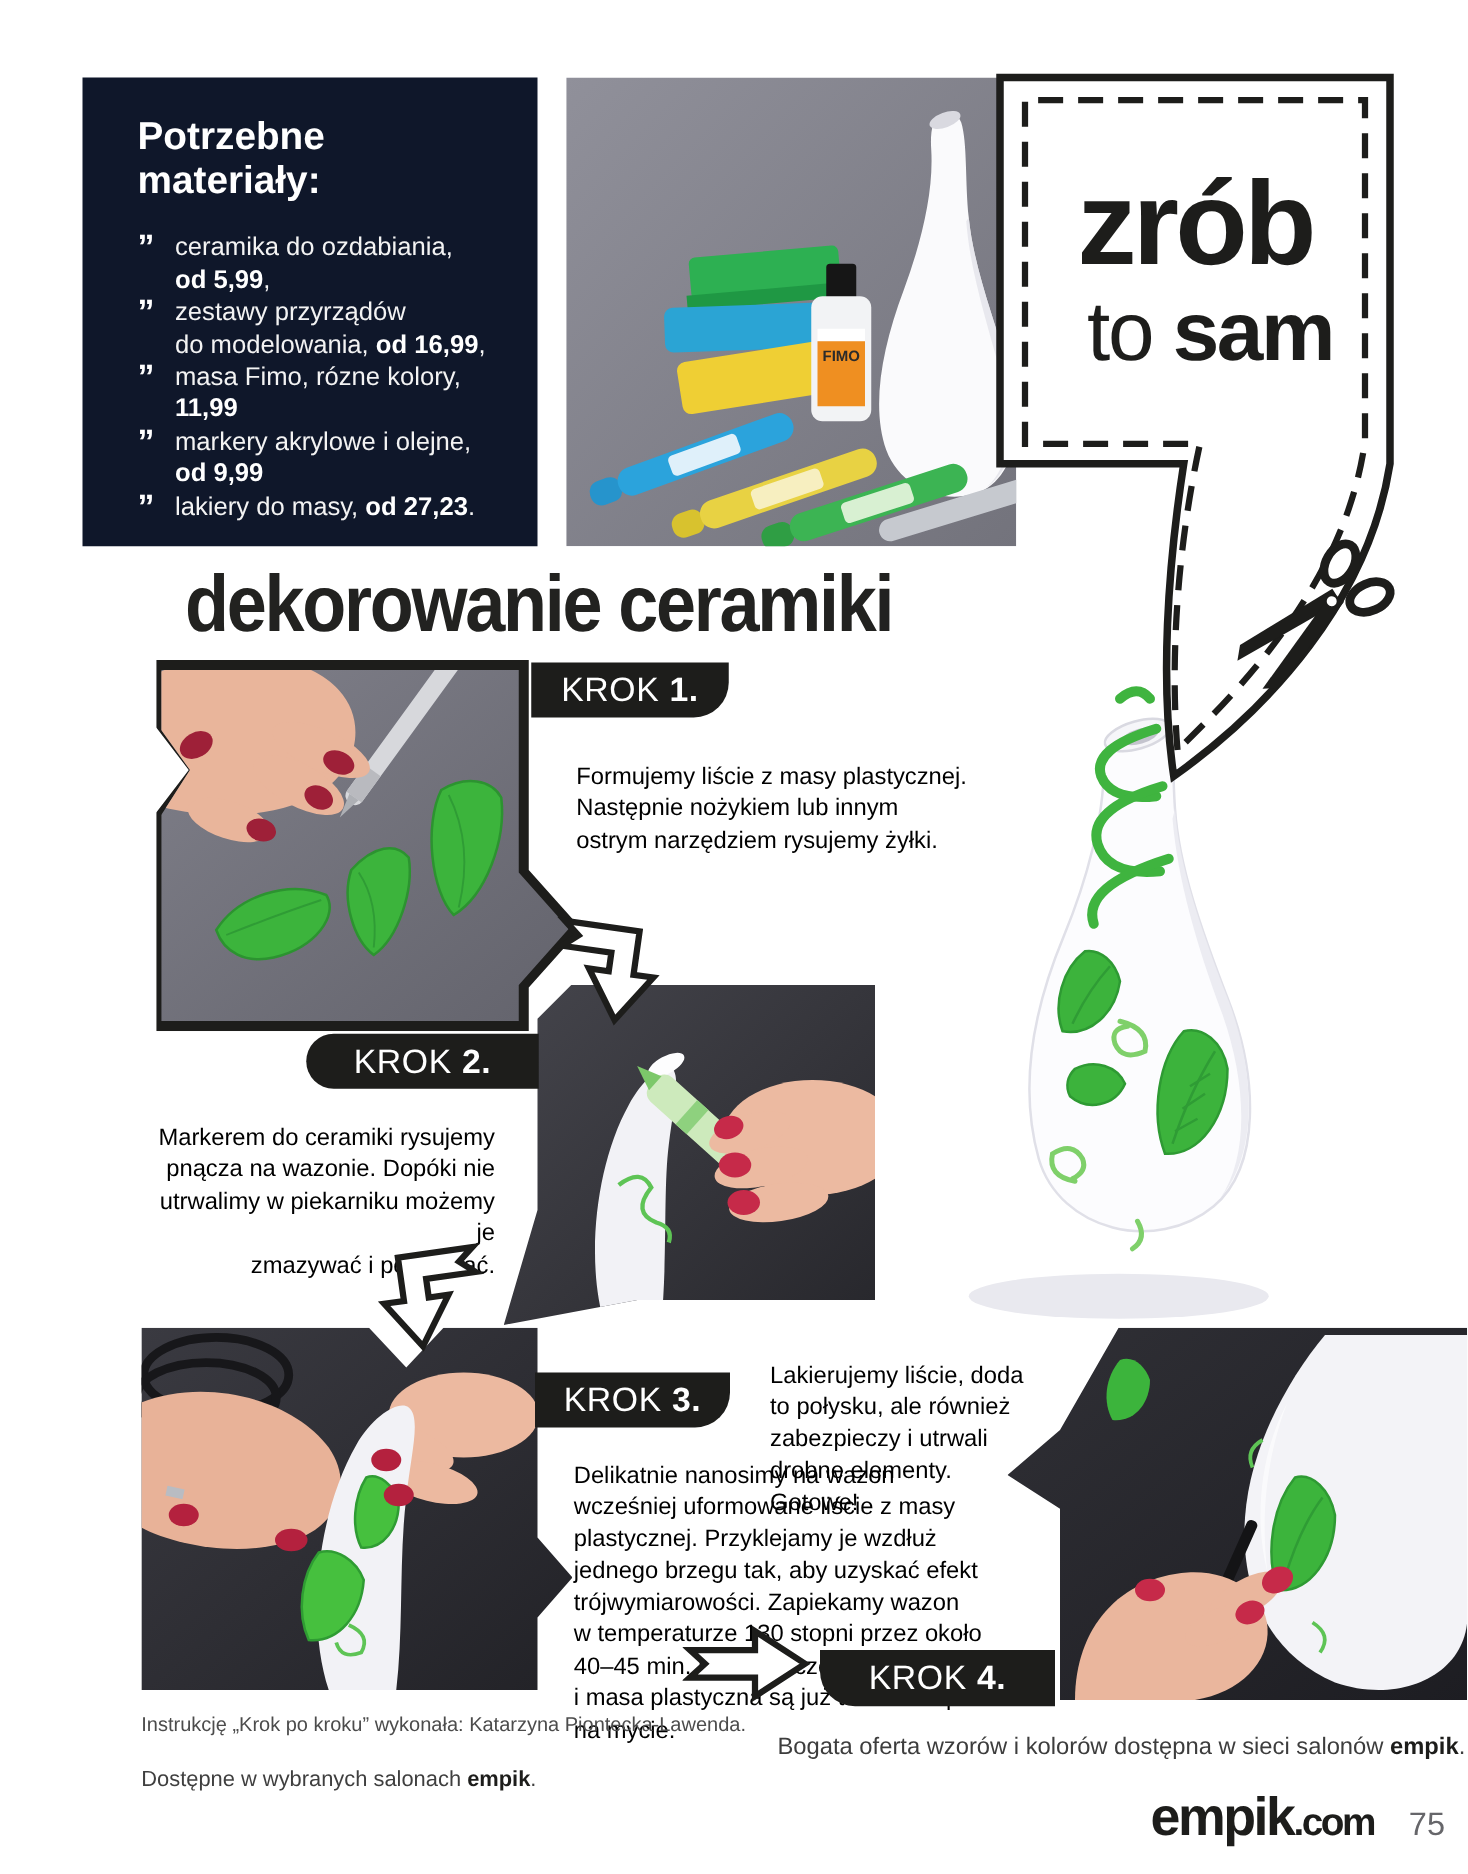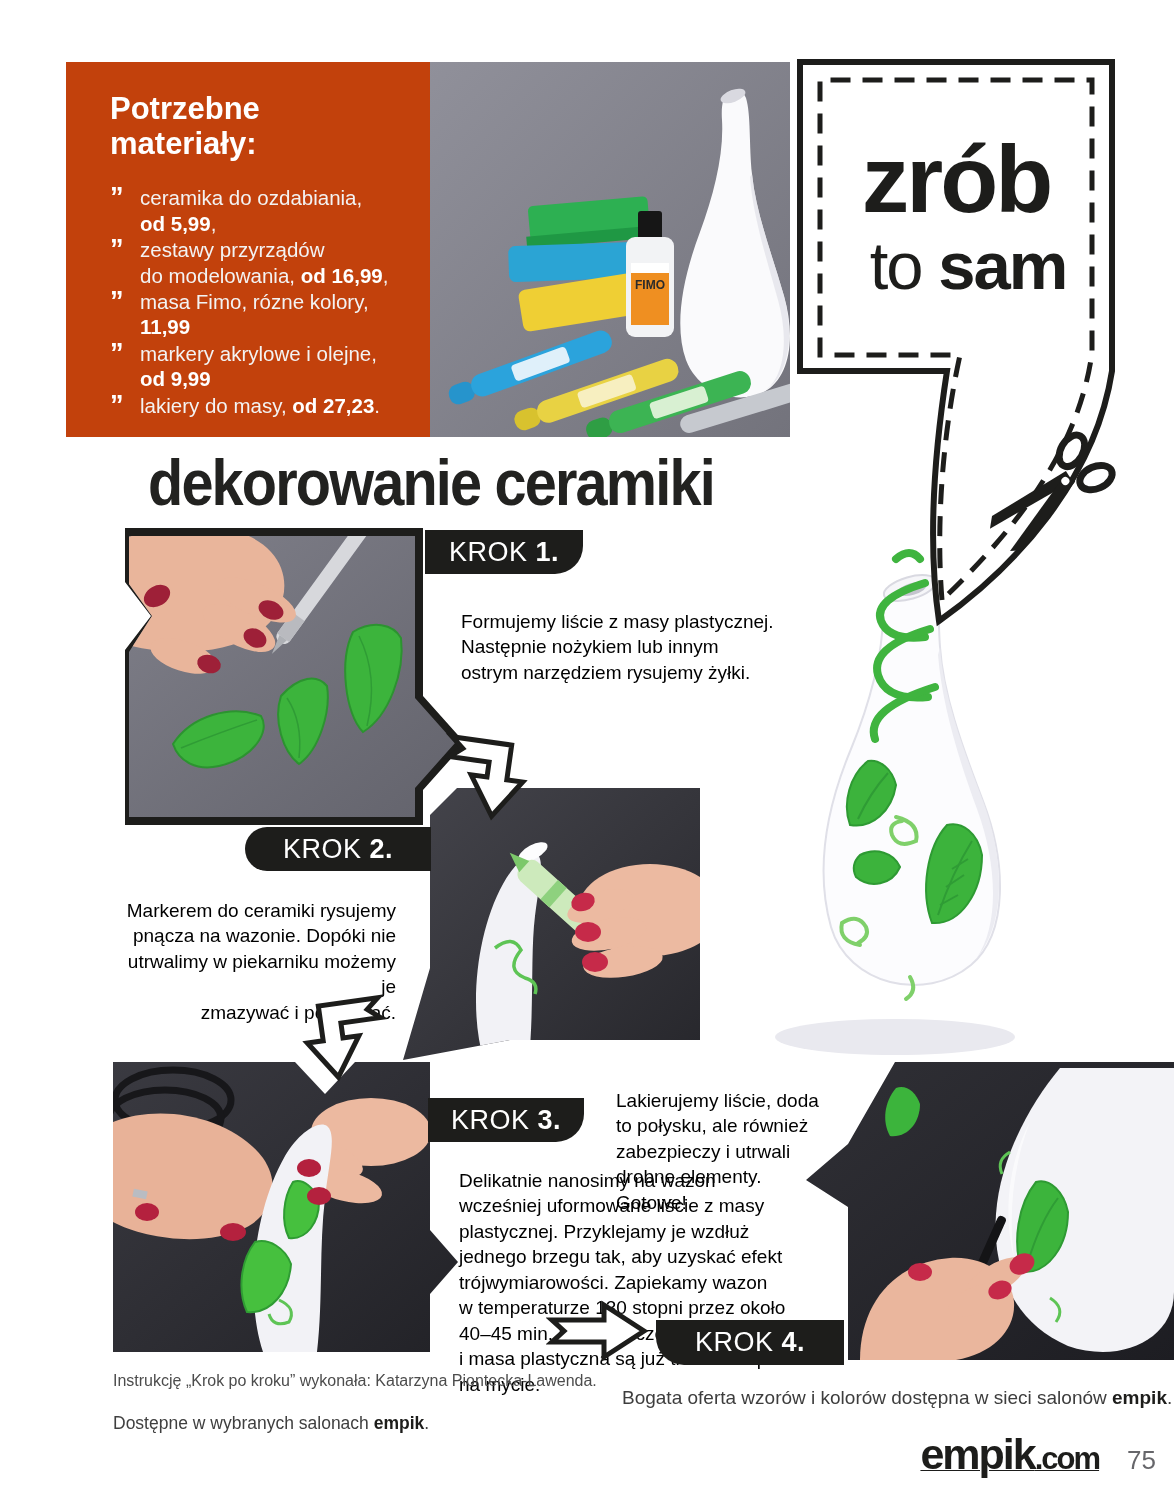"Potrzebne" .materials { background: #c2410c -> #0f172a }
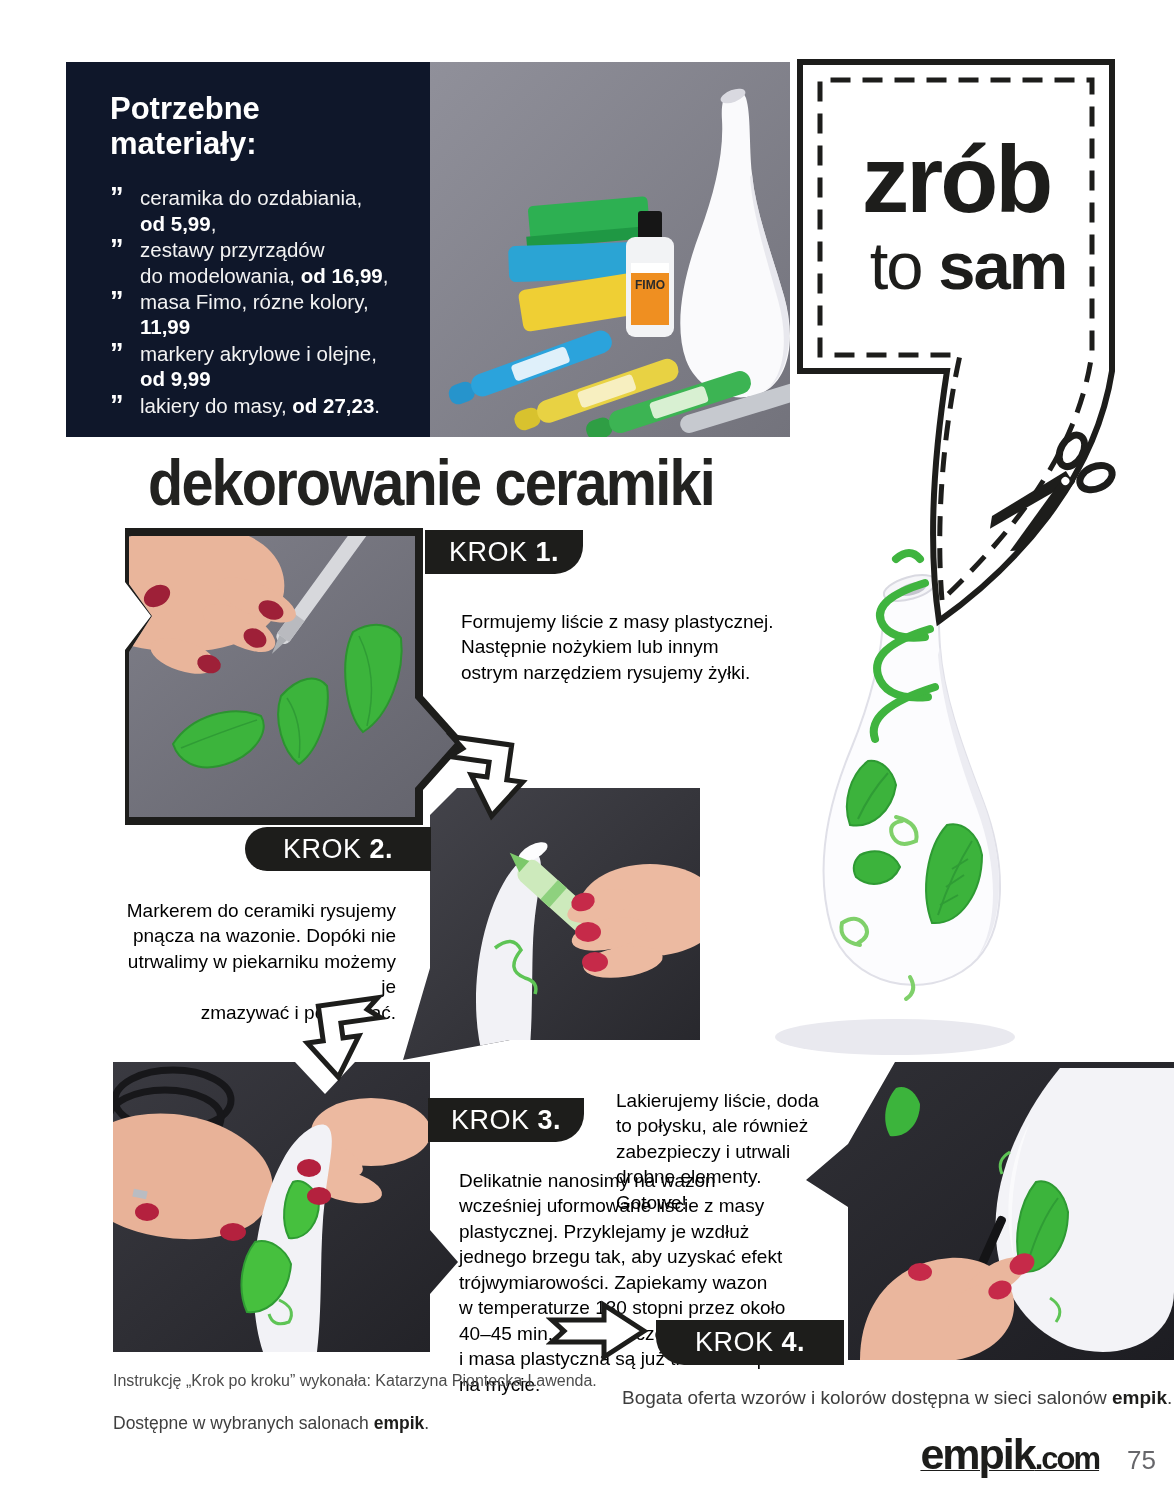"FIMO" .materials-photo { left: 430px -> 453px }
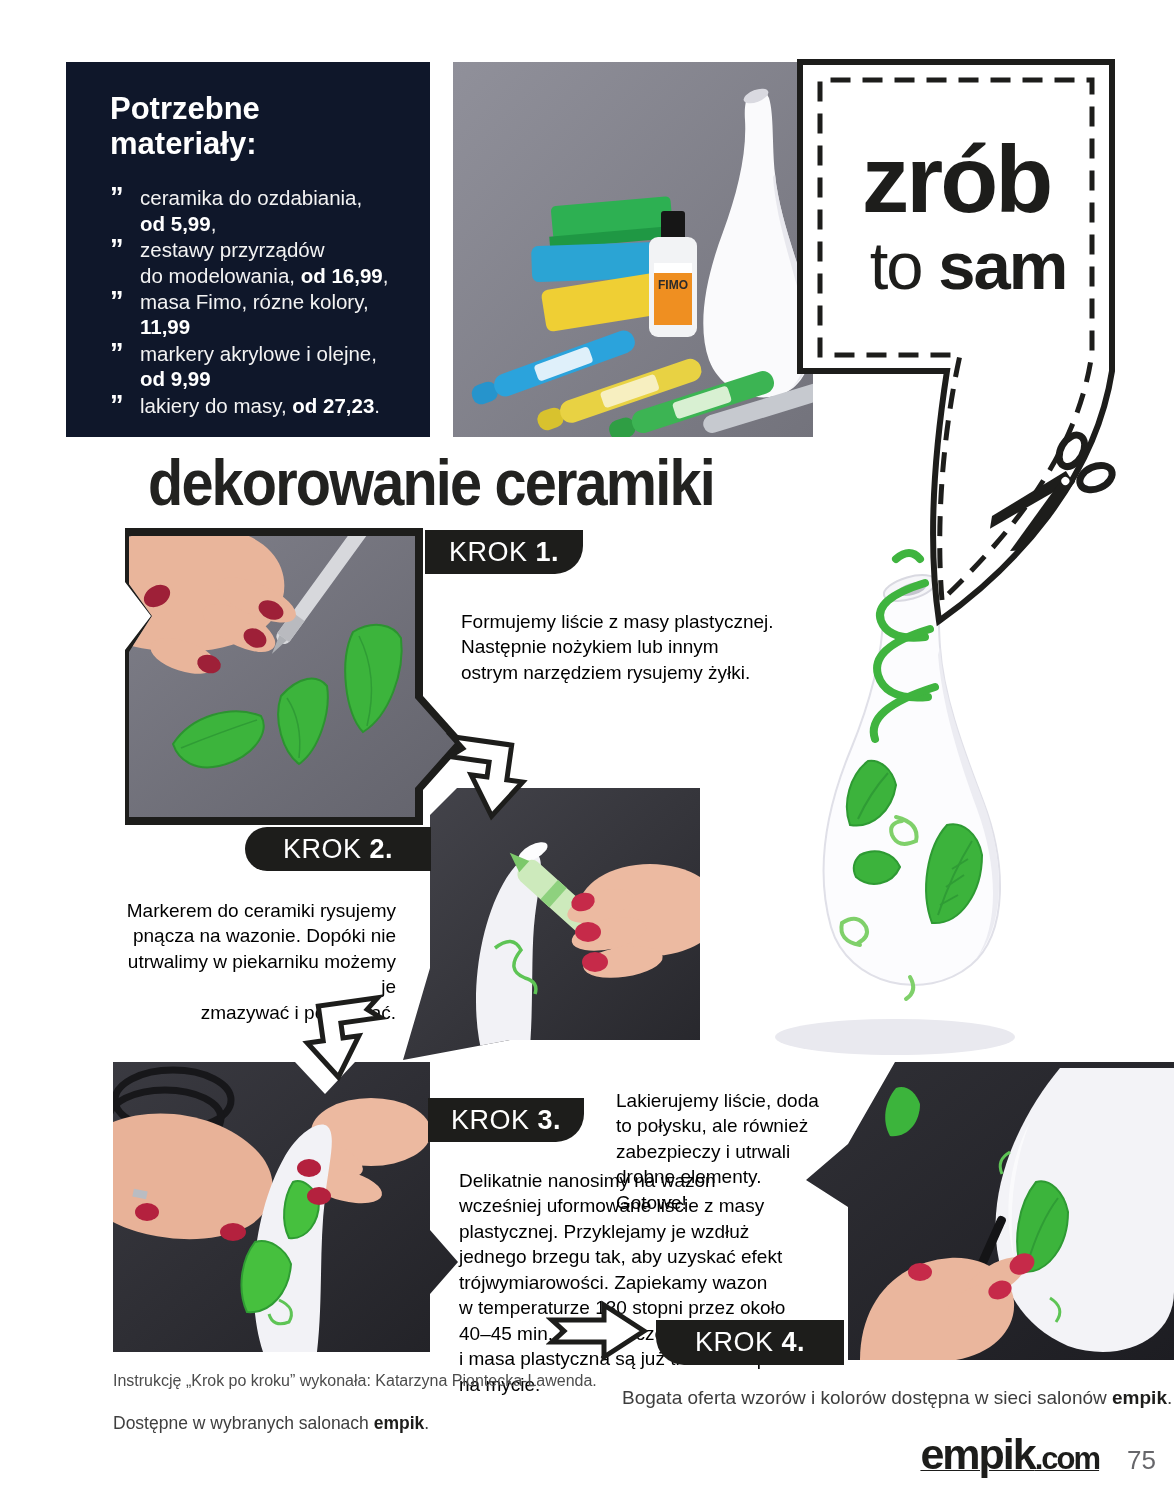"empik.com" .logo { text-decoration: underline -> none }
